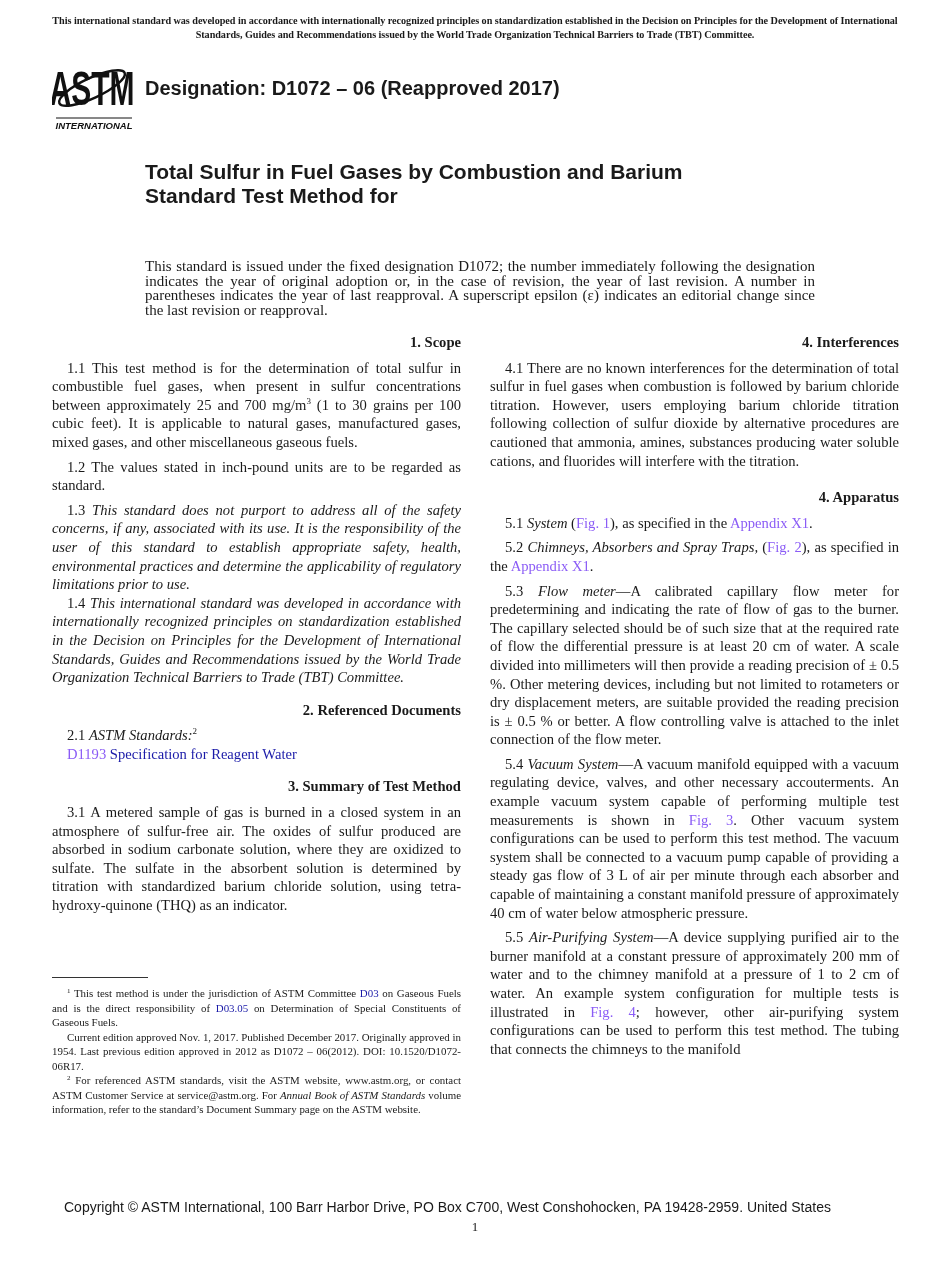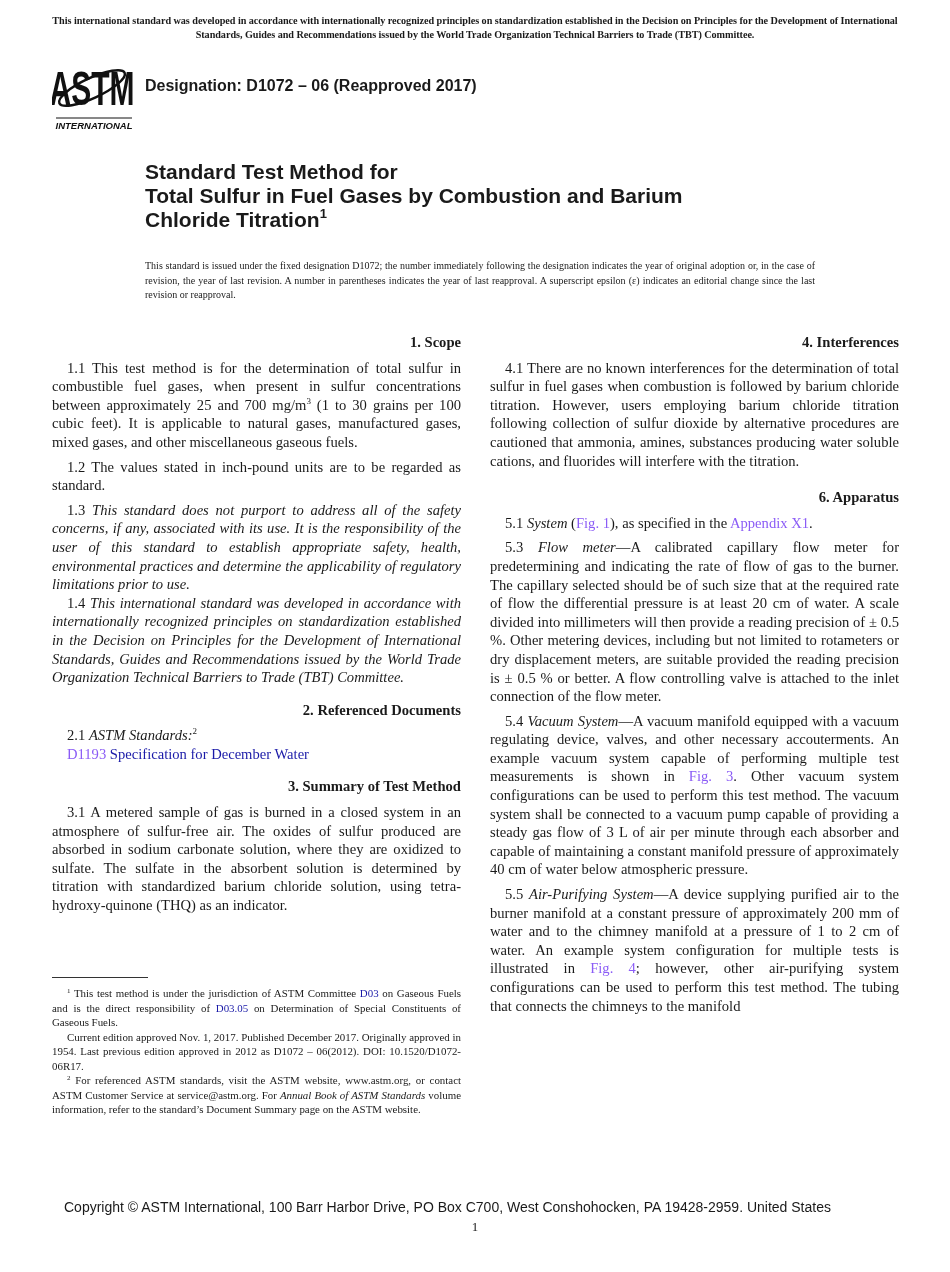"Designation: D1072 – 06 (Reapproved" .designation { font-size: 16px -> 20px }
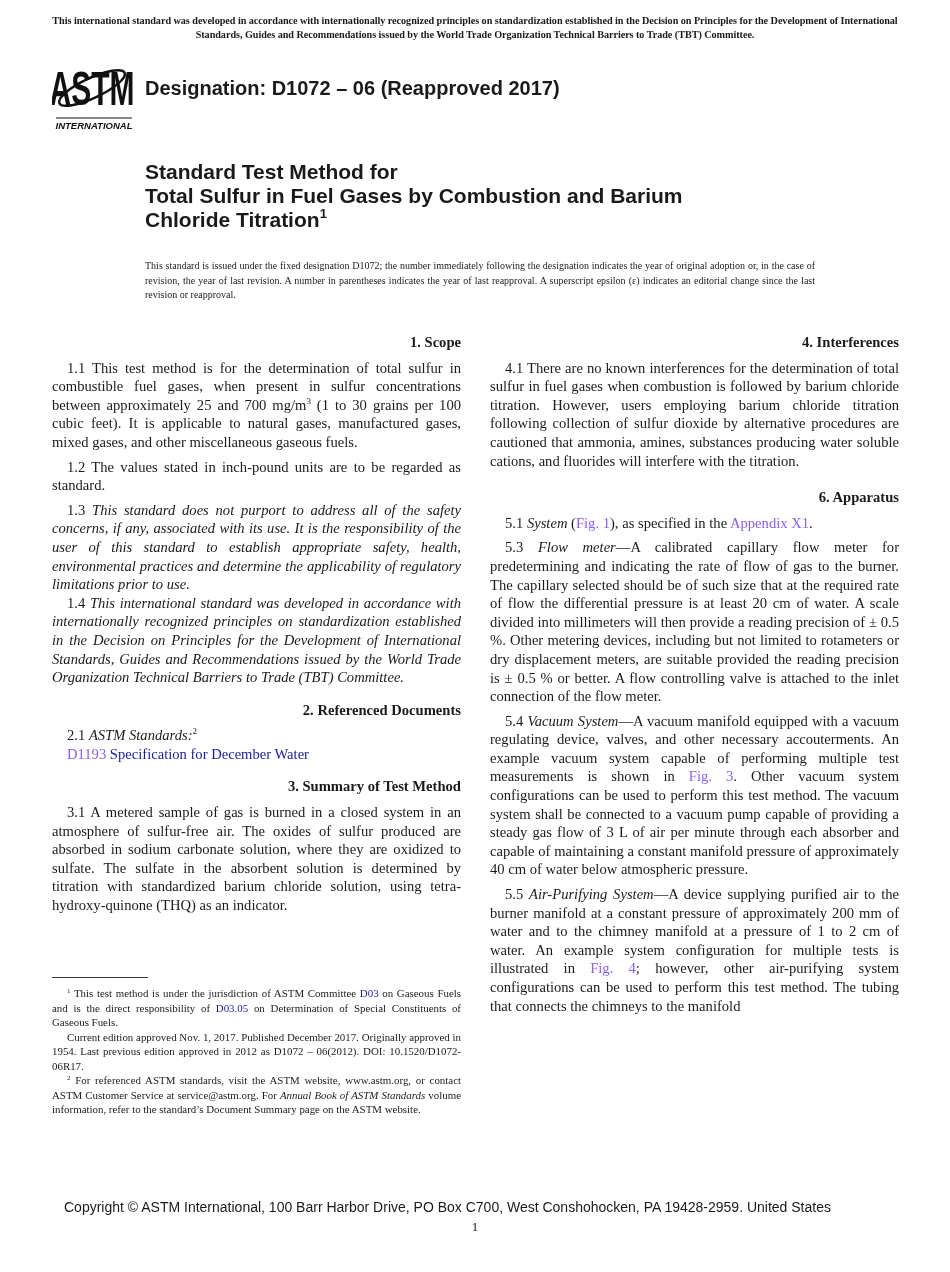"Standard Test Method for" div { order: before "Total Sulfur in Fuel Gases" -> after "Total Sulfur in Fuel Gases" }
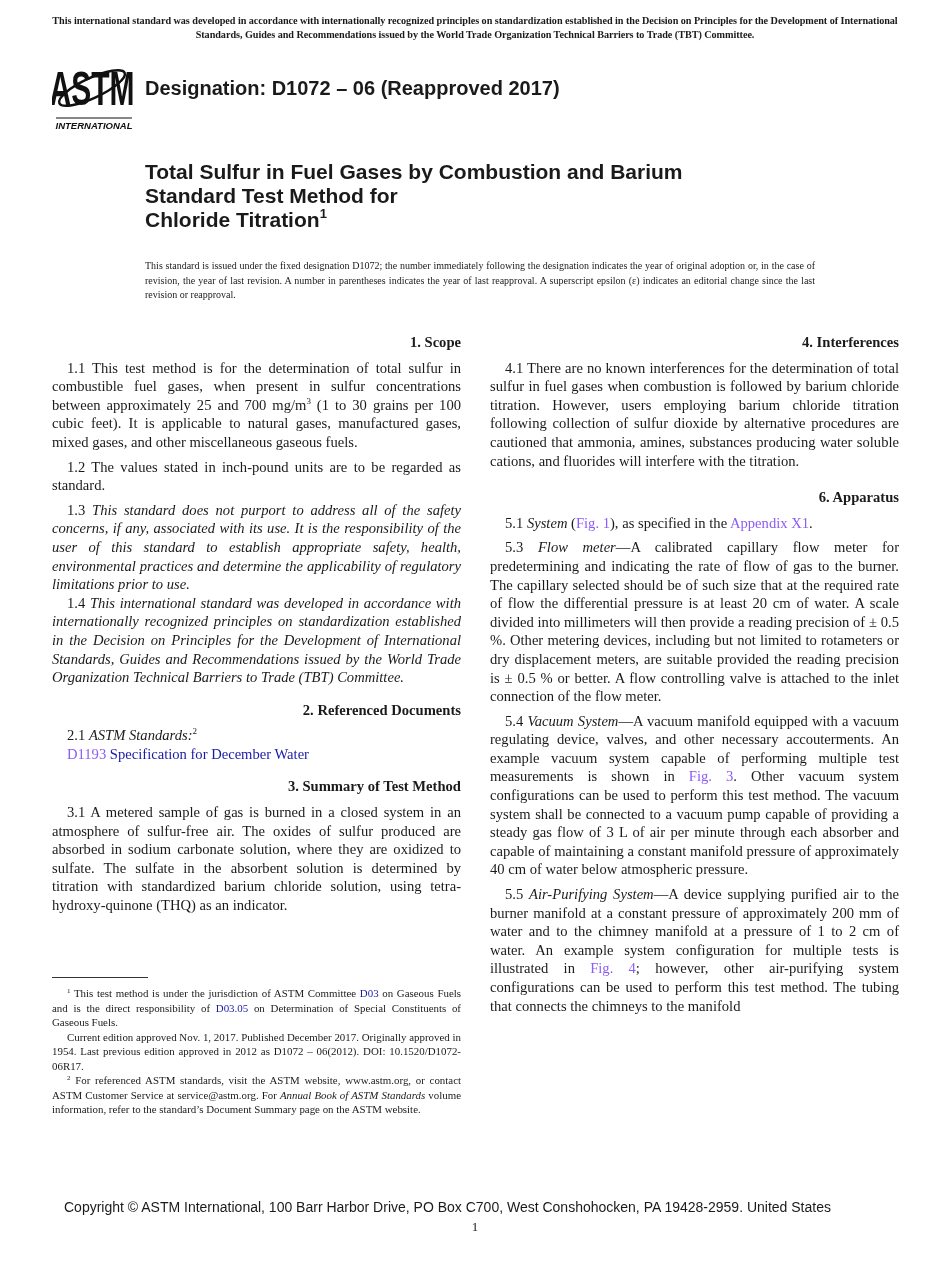"Chloride Titration1" div { html: <div><span>Chloride Titration</span><sup>1</sup></div> -> none }
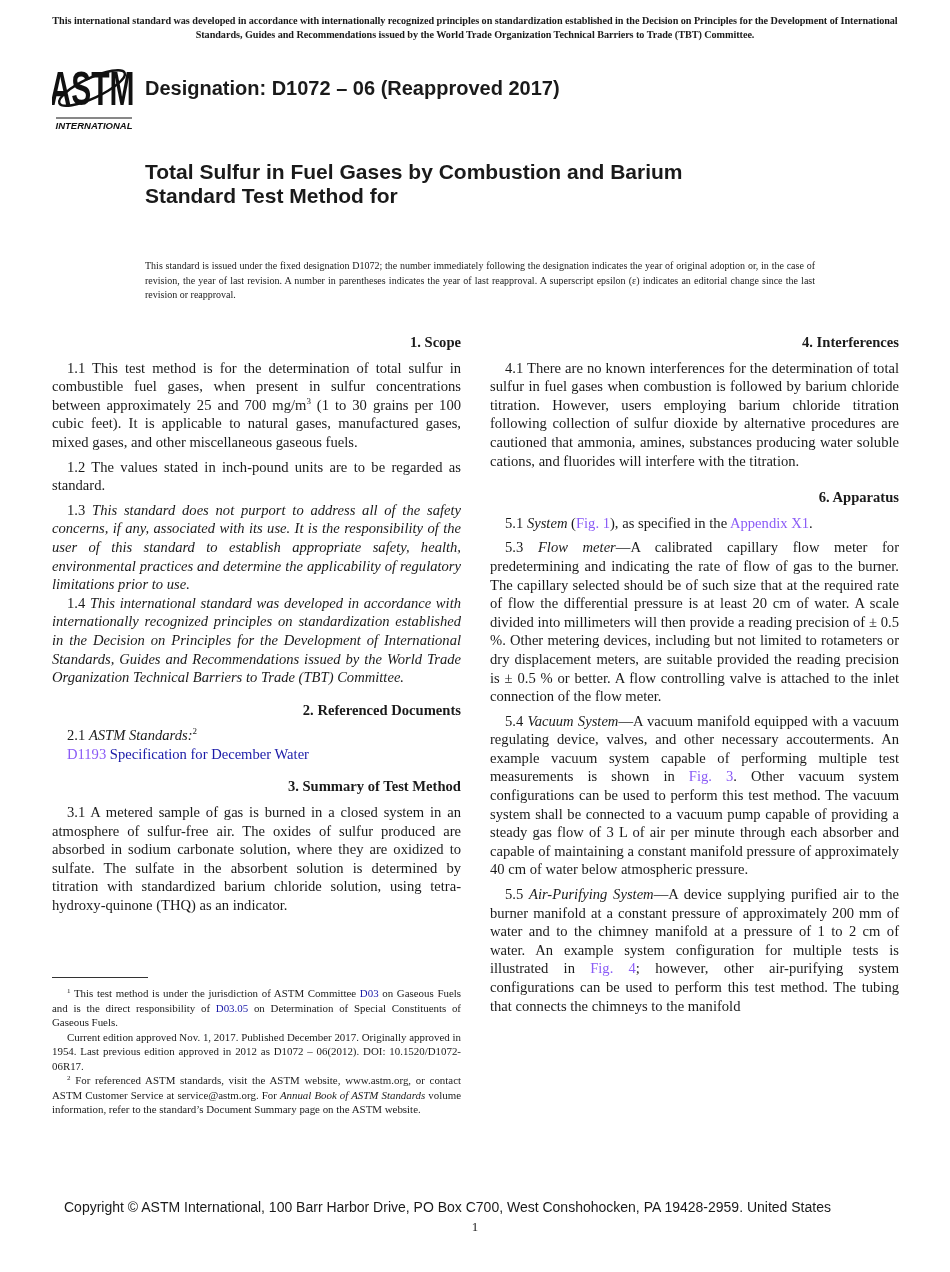"This standard is issued under" .issuance { font-size: 10px -> 15px }
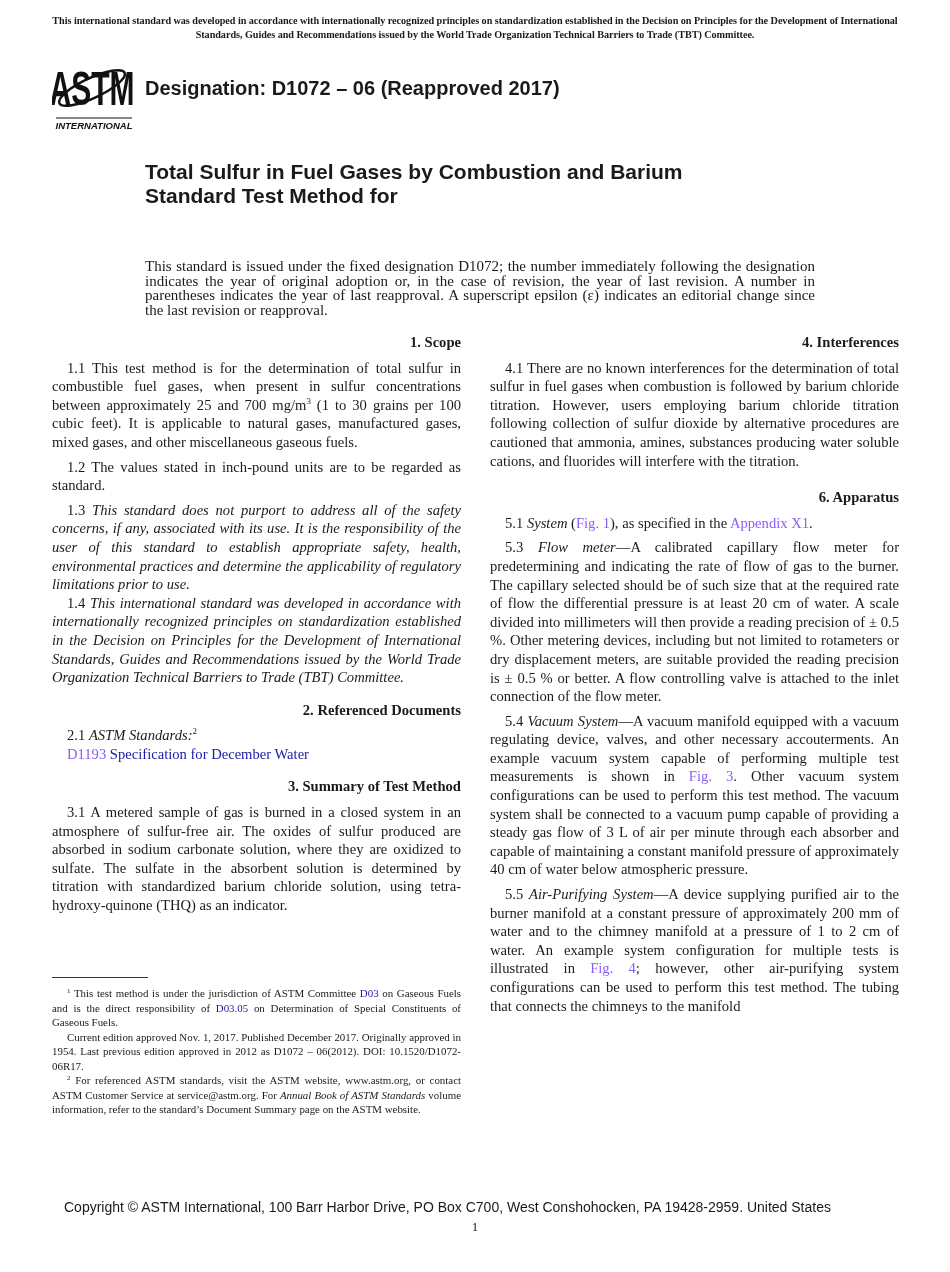"6. Apparatus" h2 { text: 6 -> 4 }
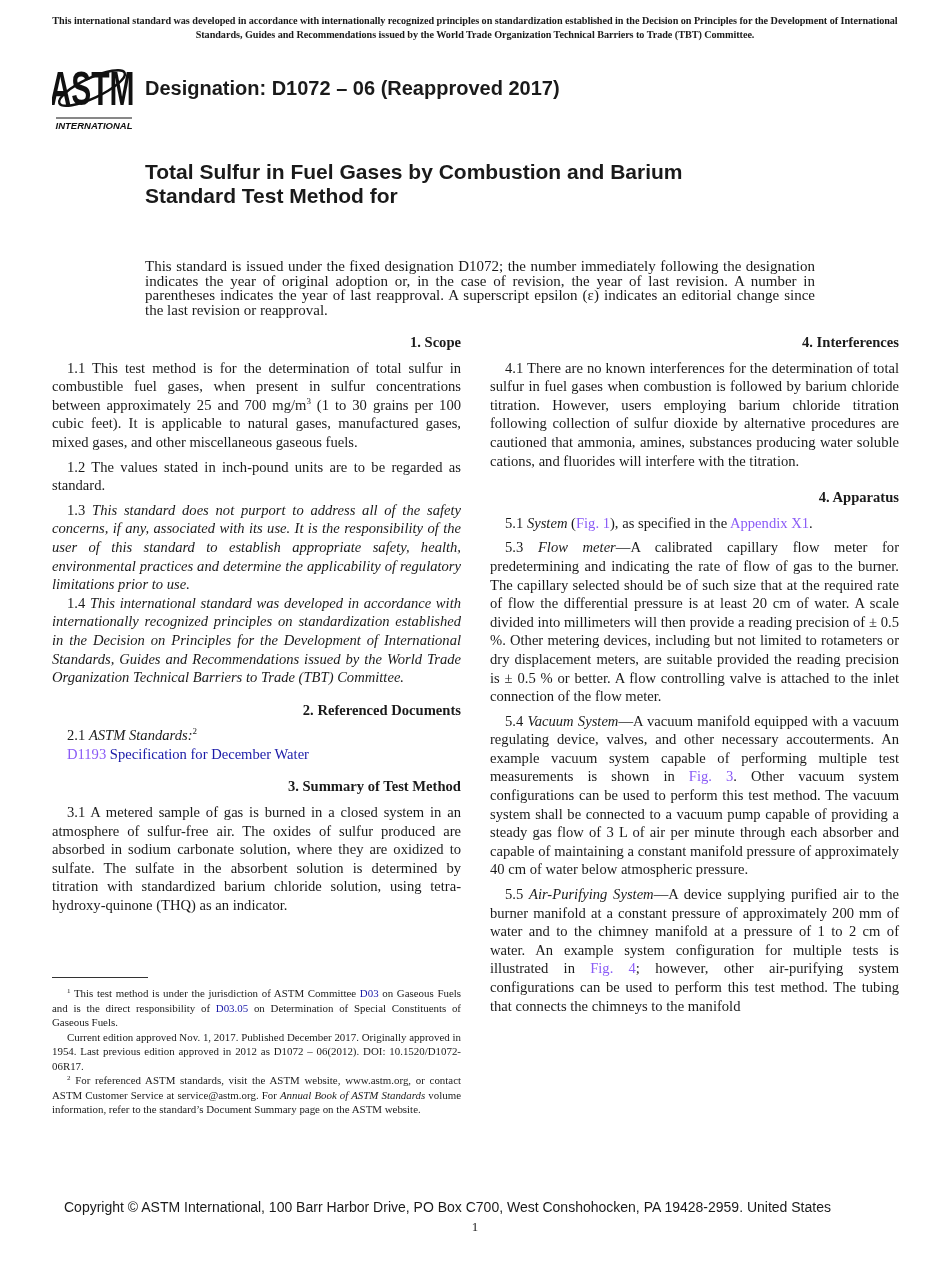"5.2 Chimneys, Absorbers and Spray" p.gap { html: none -> <p><span>5.2 </span><i>Chimneys, Absorbers and Spray Traps,</i> (<span>Fig. 2</span><span>), as specified in the </span><span>Appendix X1</span>.</p> }
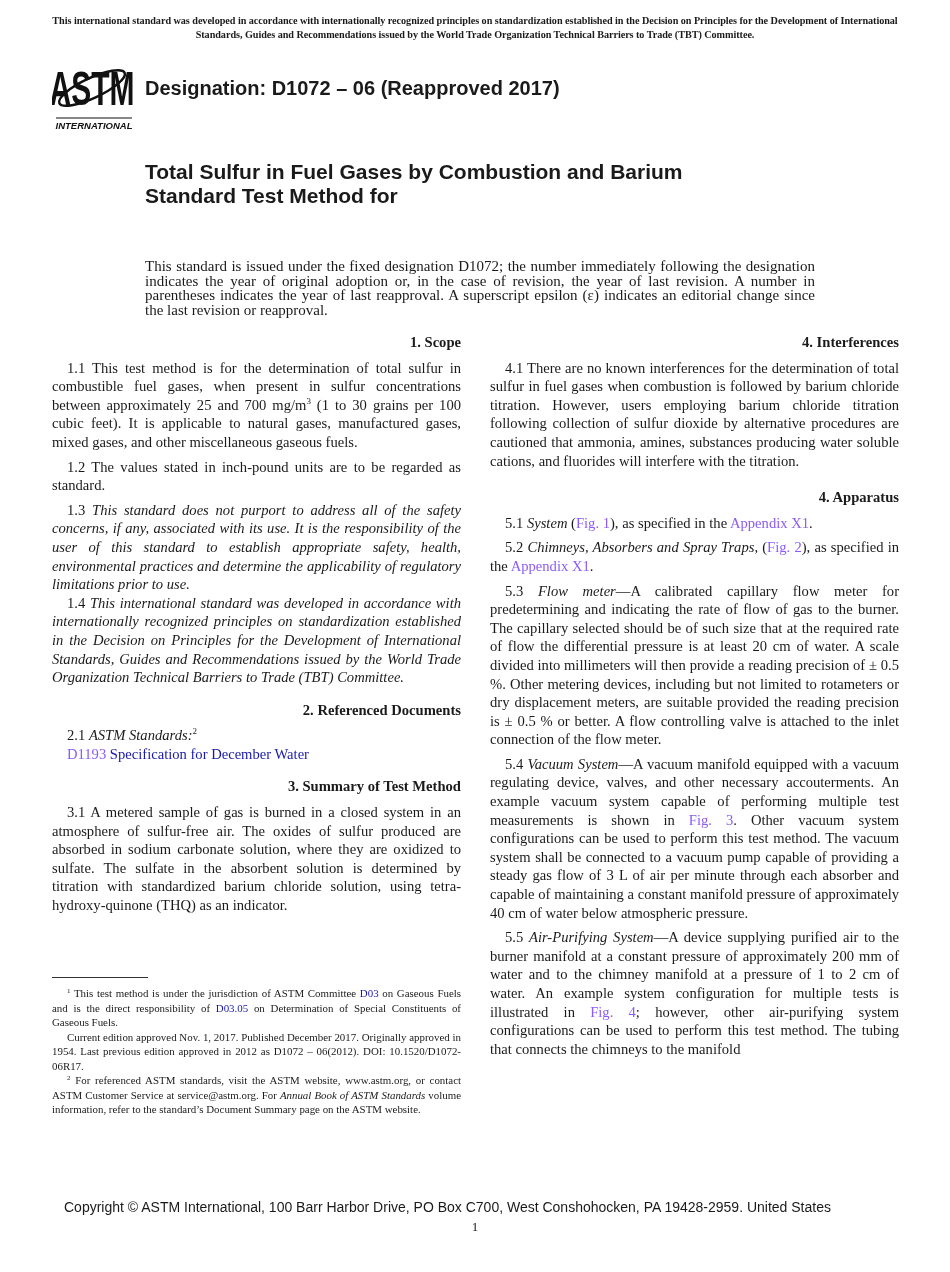"Specification for December Water" span.blue { text: December -> Reagent }
